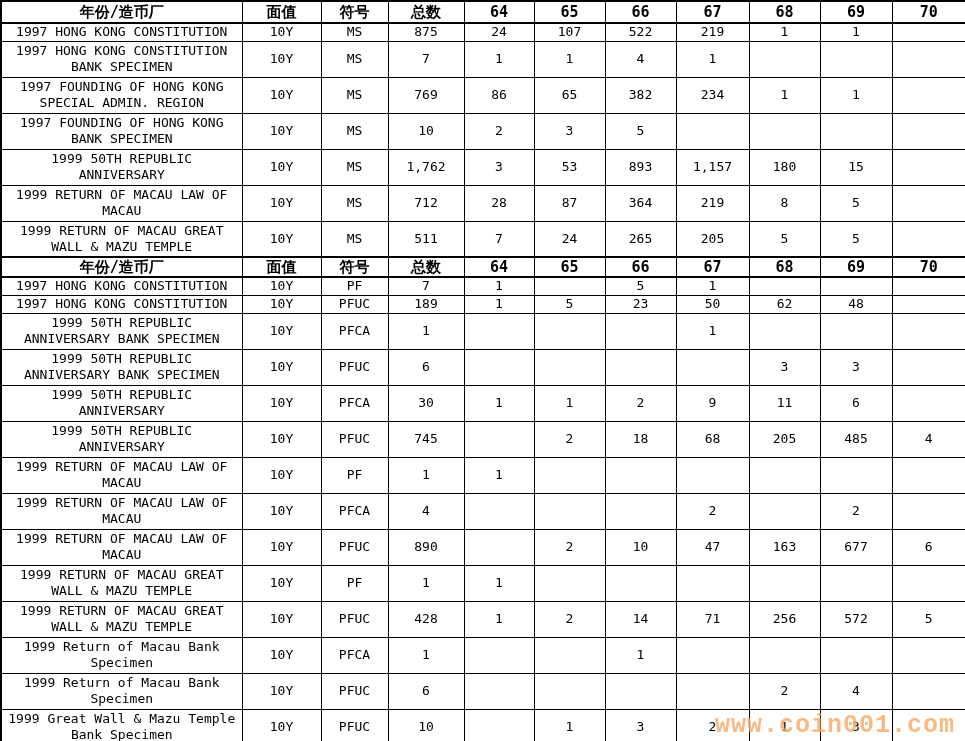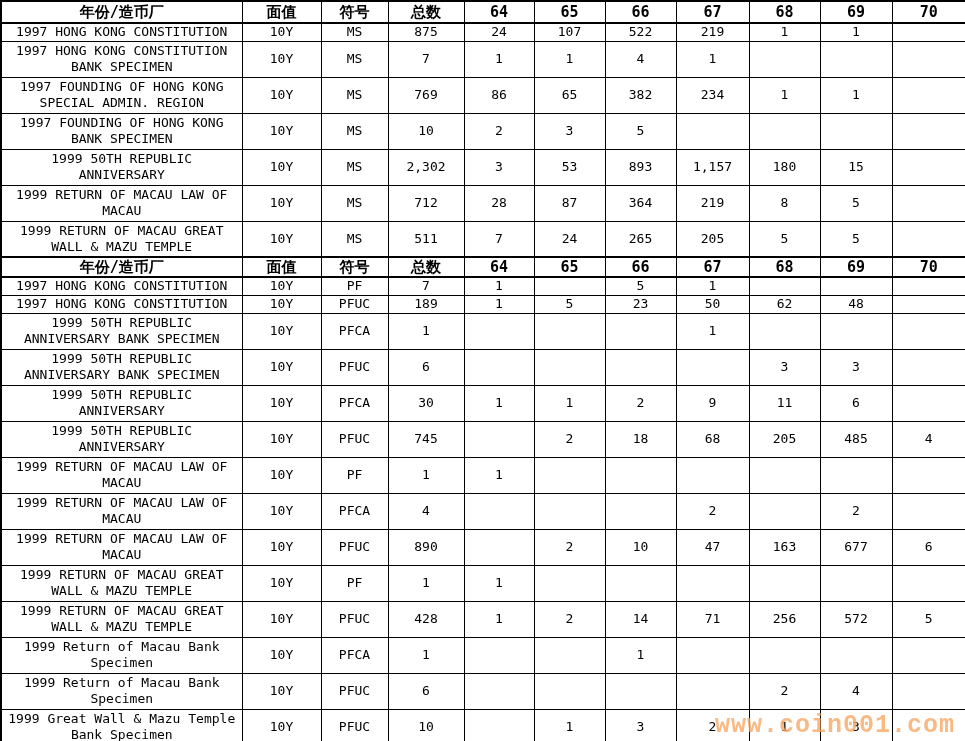"2,302" td { text: 2,302 -> 1,762 }
